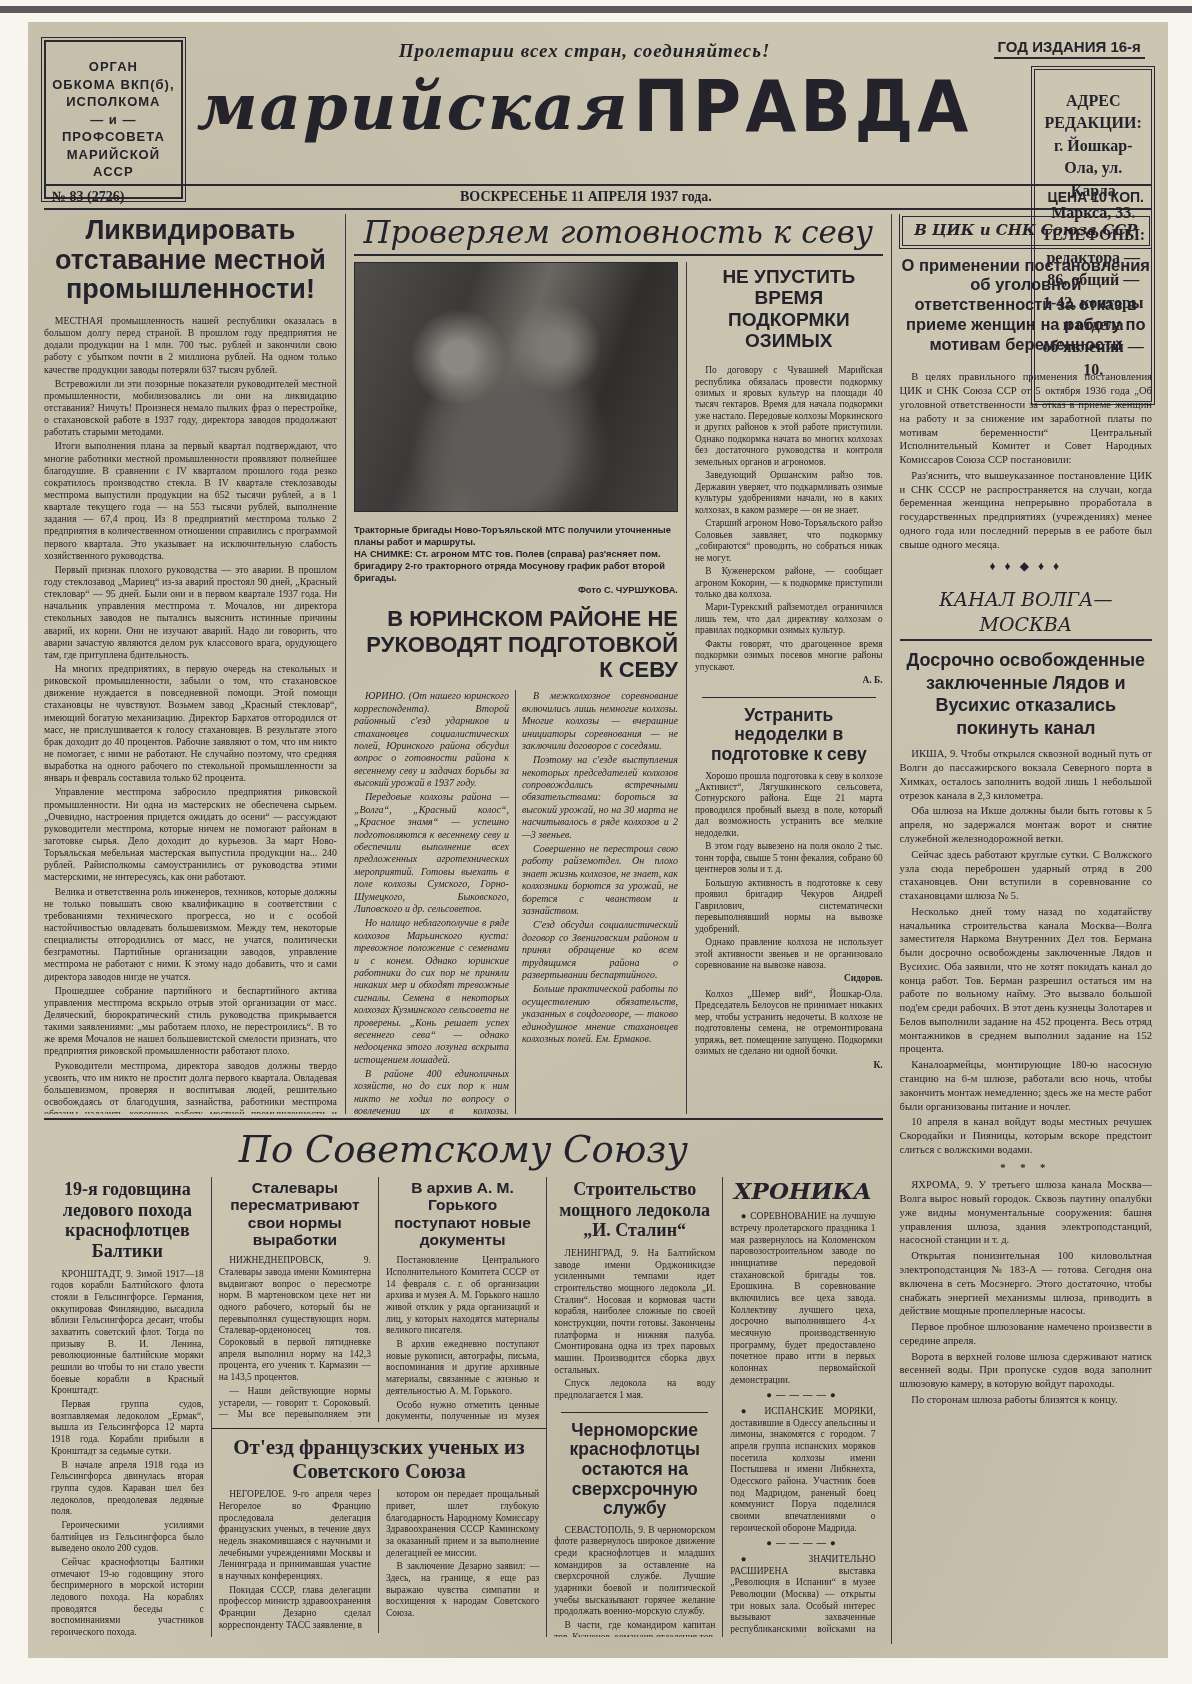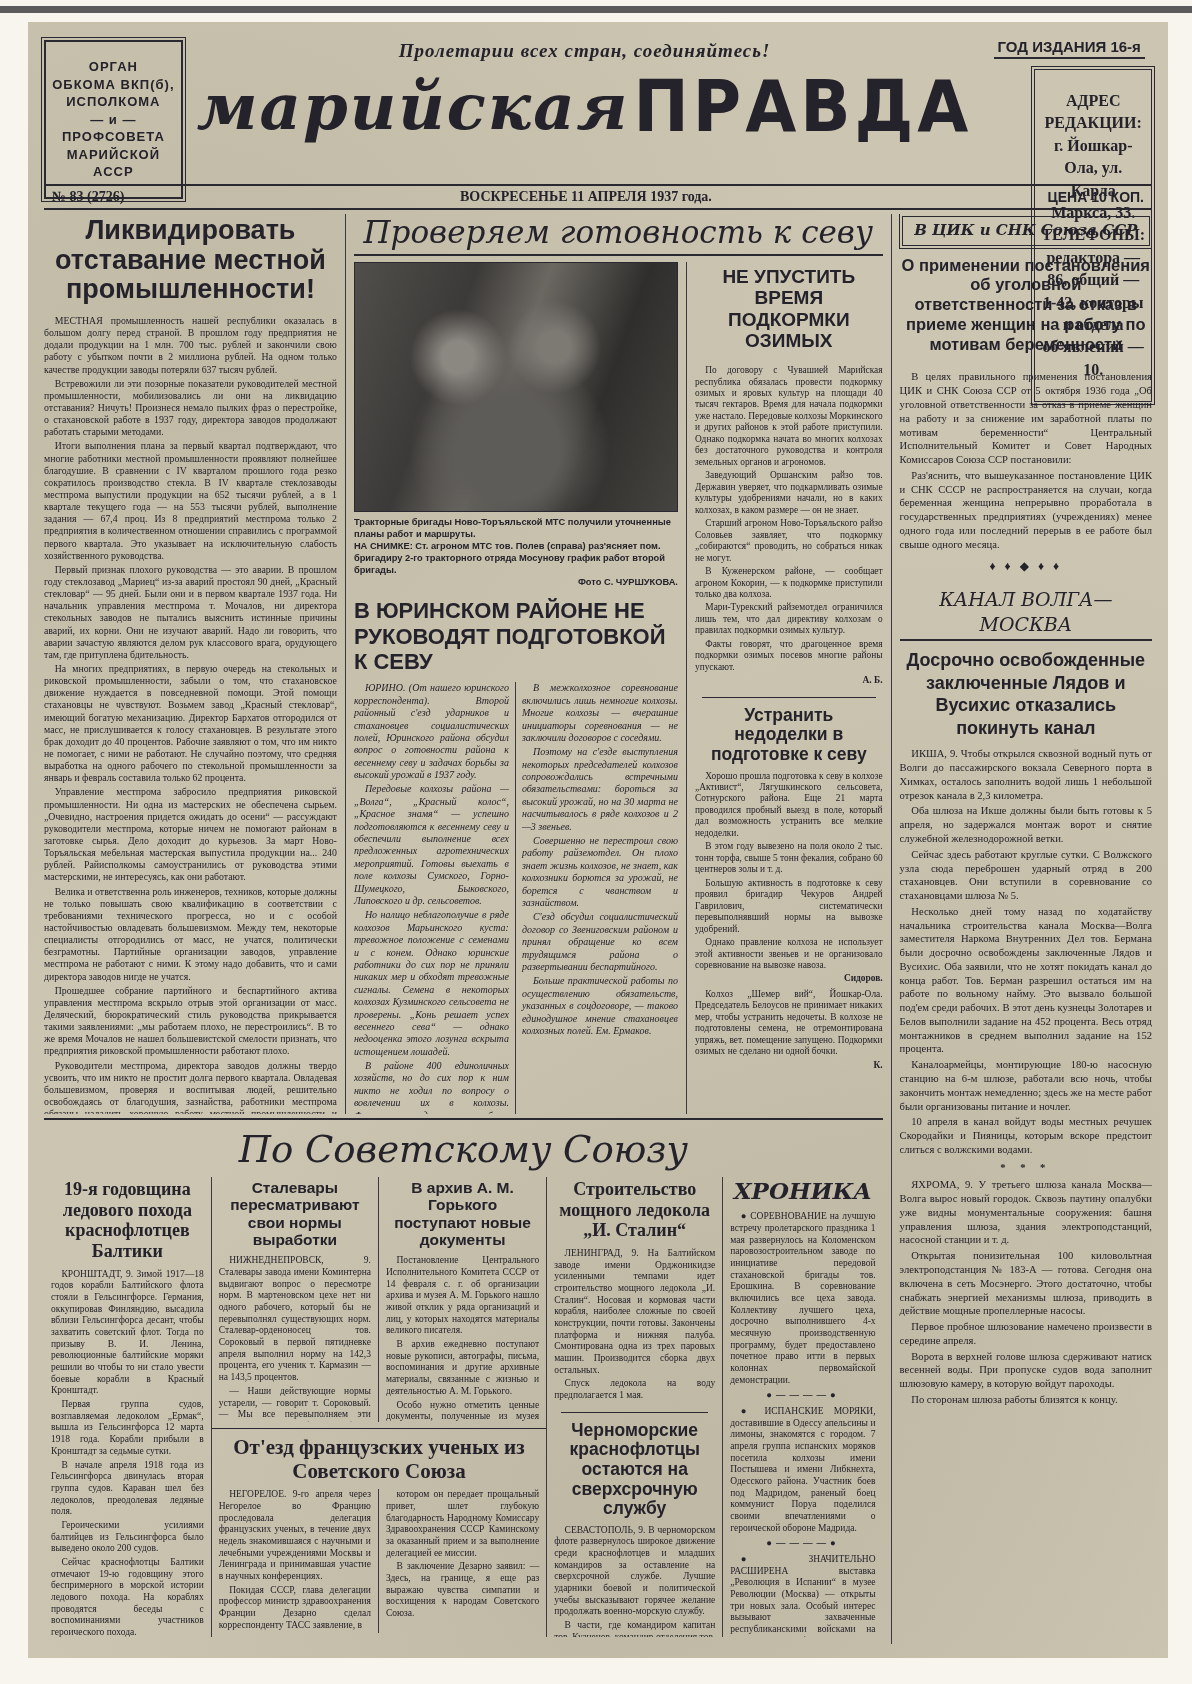"Тракторные бригады Ново-Торъяльской МТС" .caption { margin-top: 4px -> 12px }
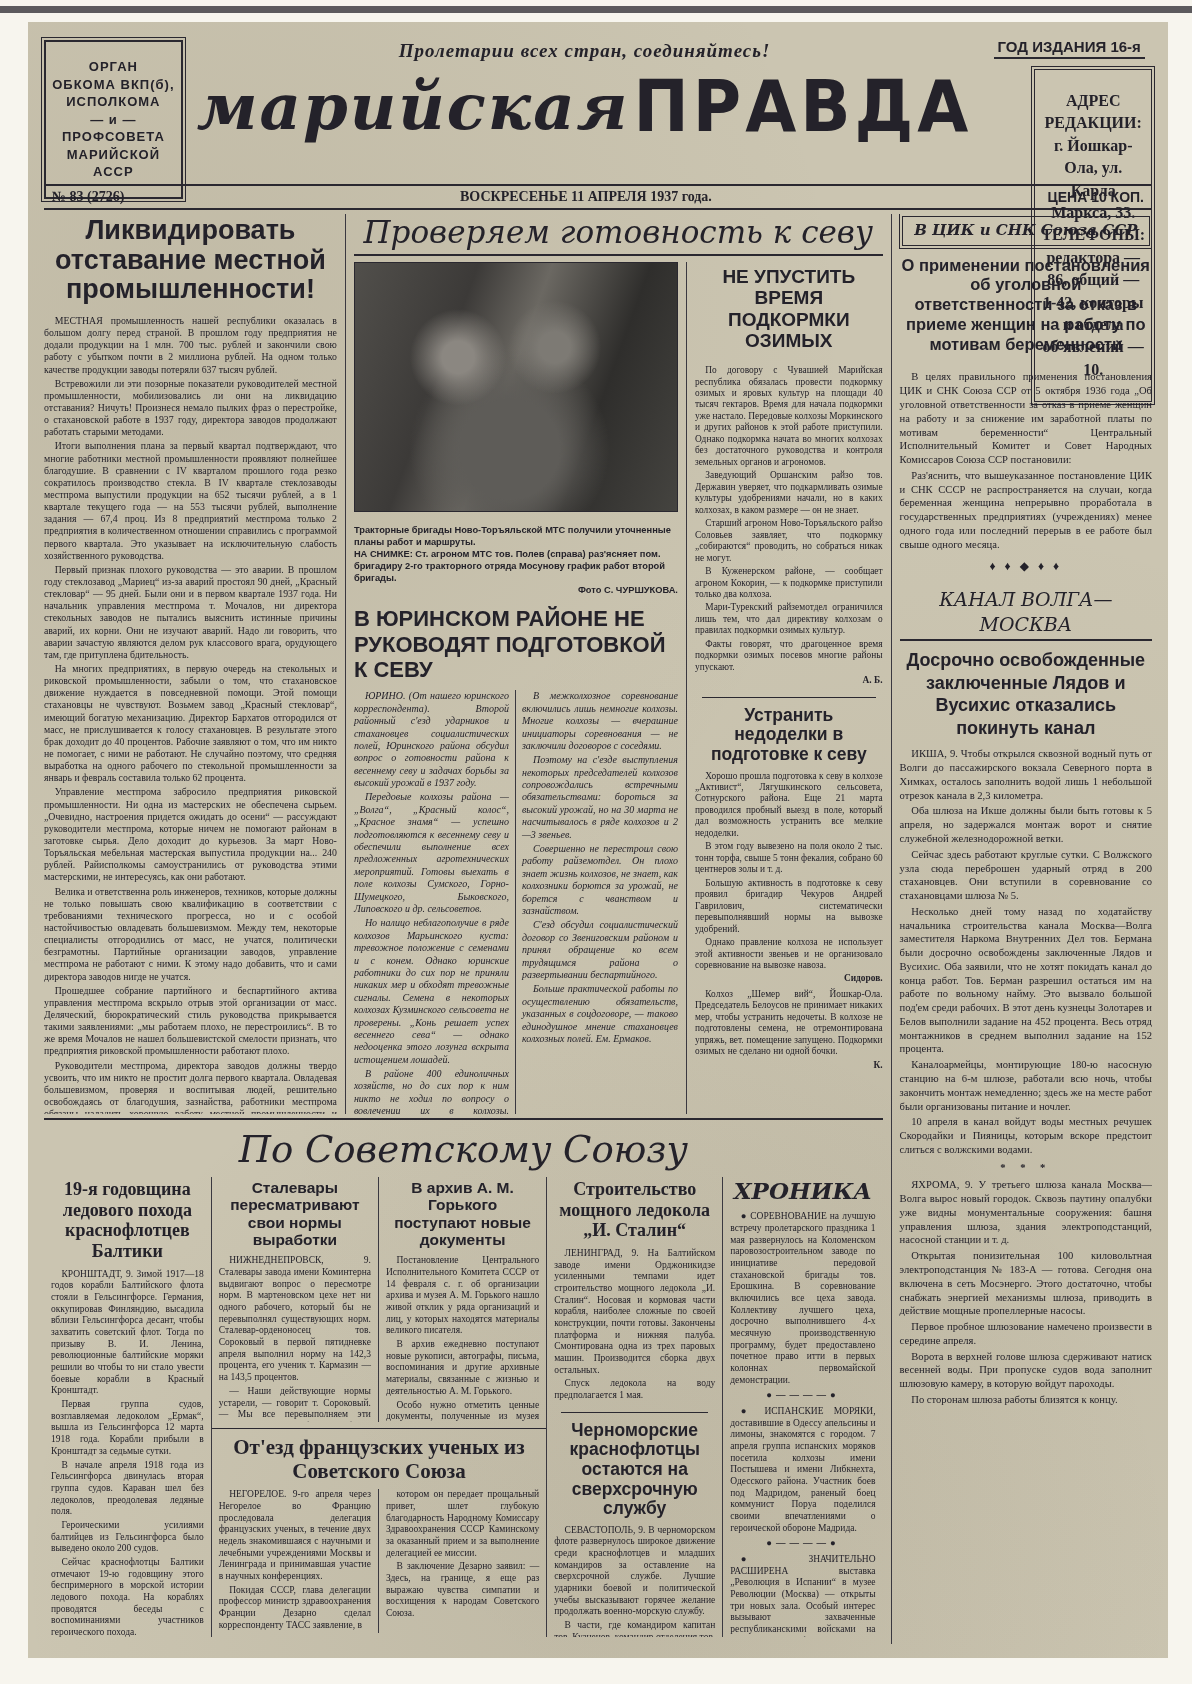"В ЮРИНСКОМ РАЙОНЕ НЕ РУКОВОДЯТ" .yurino-title { text-align: left -> right }
